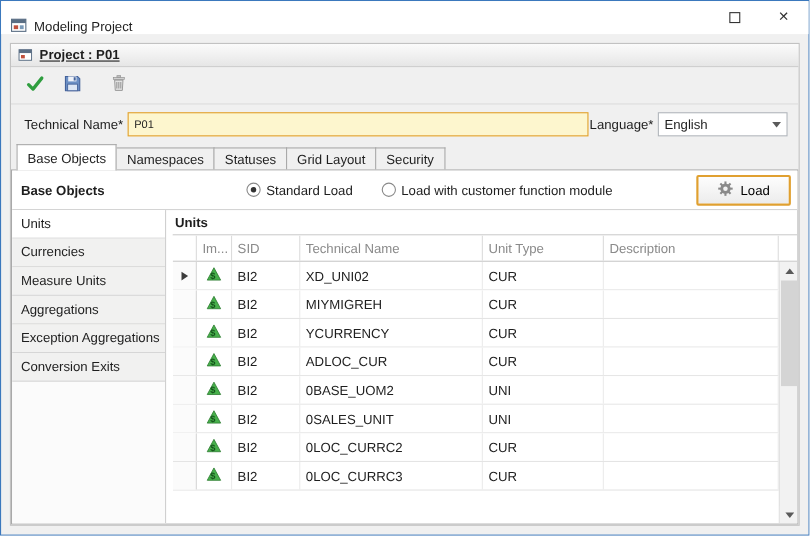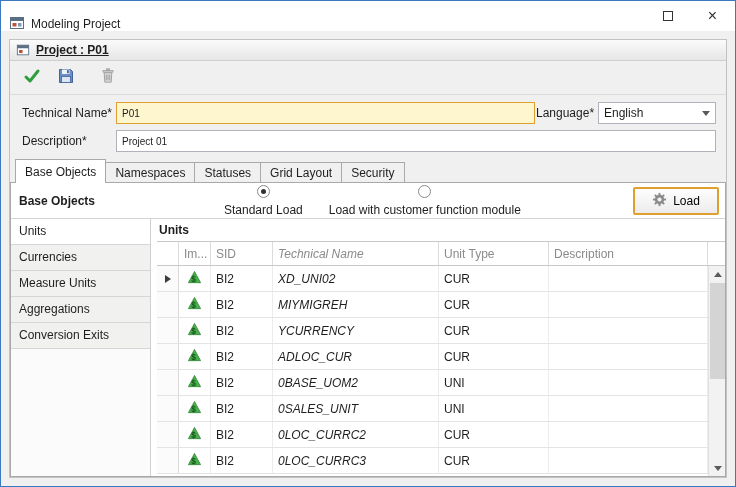"Description*" div.form-row { html: <div> <span>Description*</span> <input> </div> -> none }
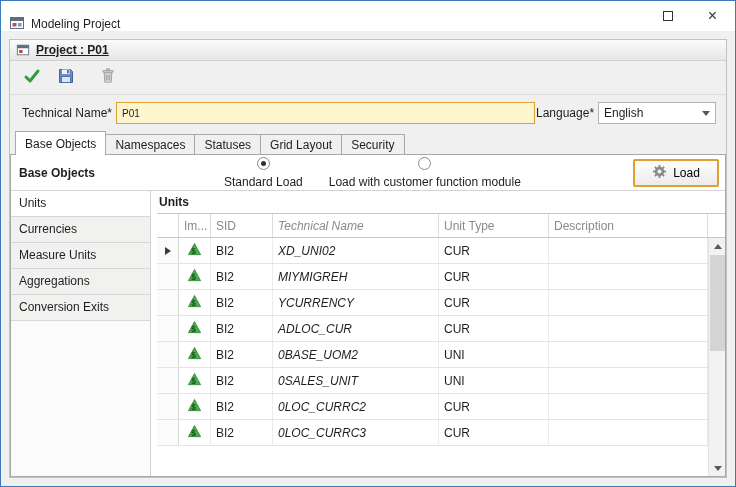"Standard Load" .radio-item { flex-direction: column -> none }
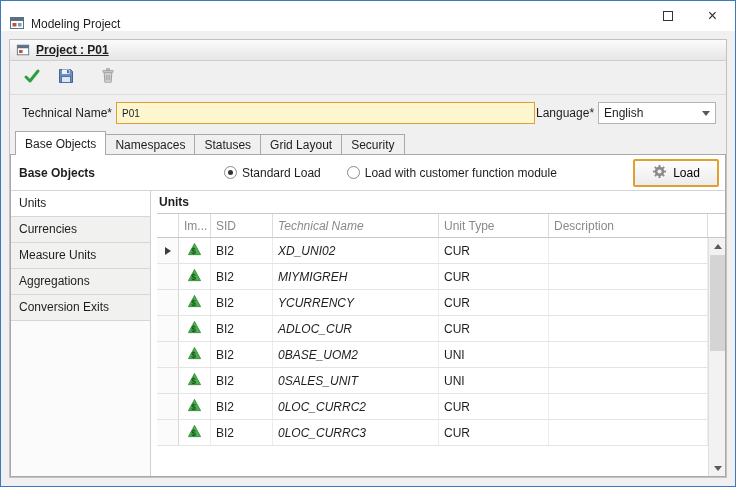"Technical Name" .c-name { font-style: italic -> none }
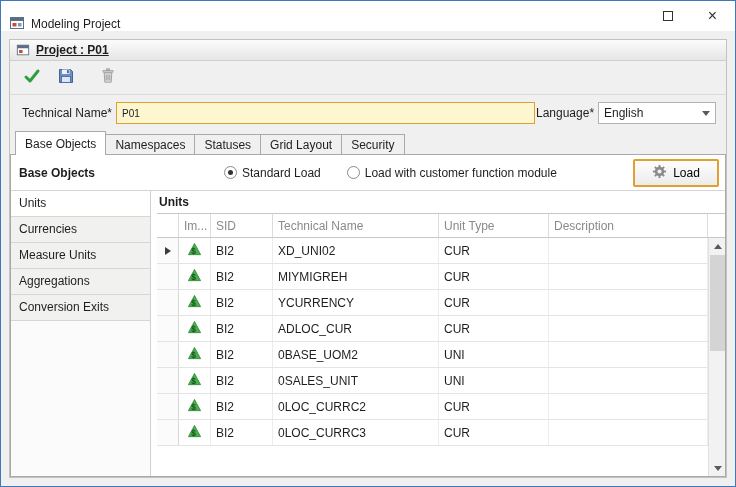"Exception Aggregations" div.nav-item { html: none -> <div>Exception Aggregations</div> }
